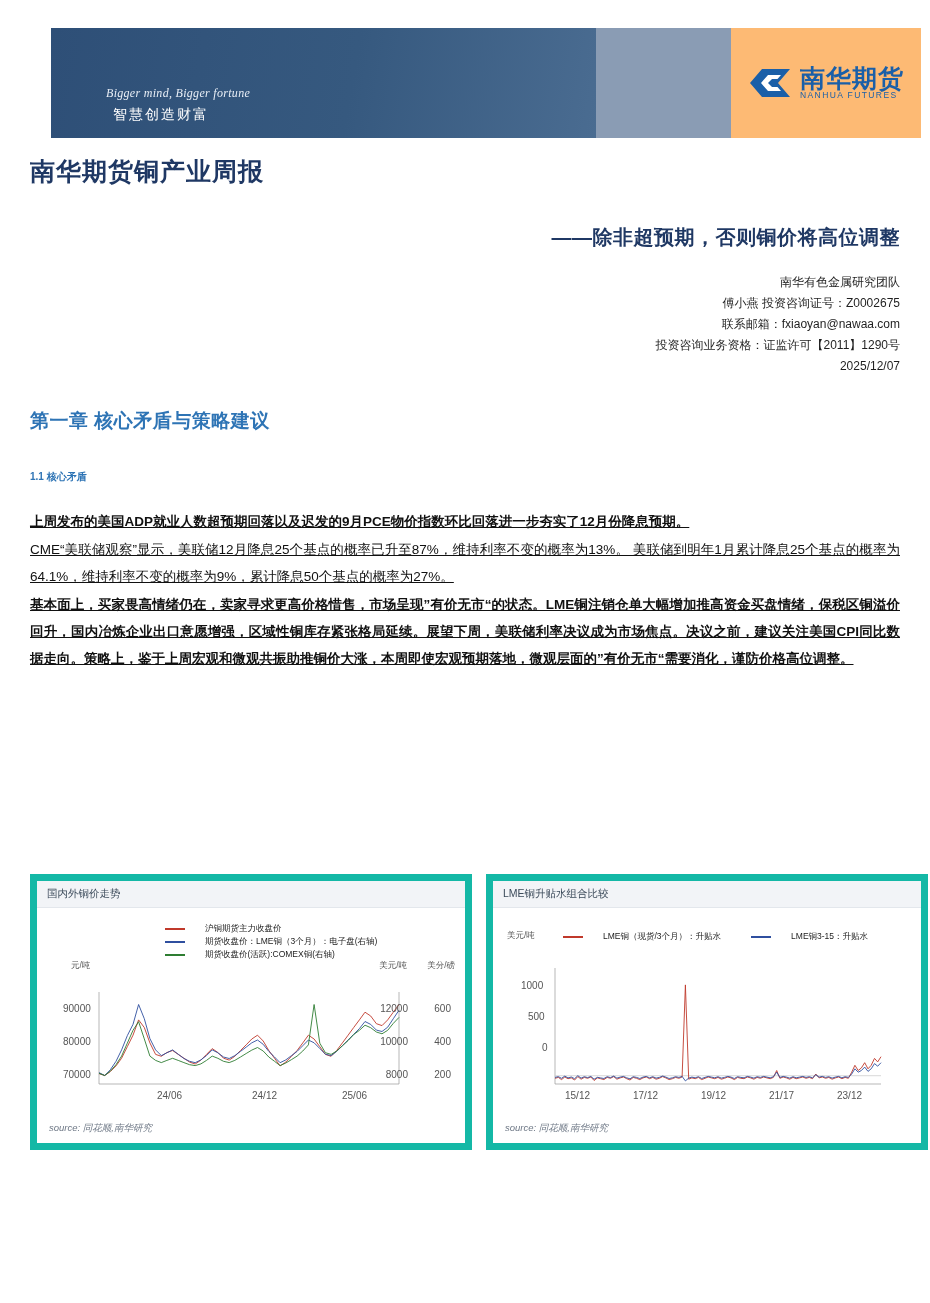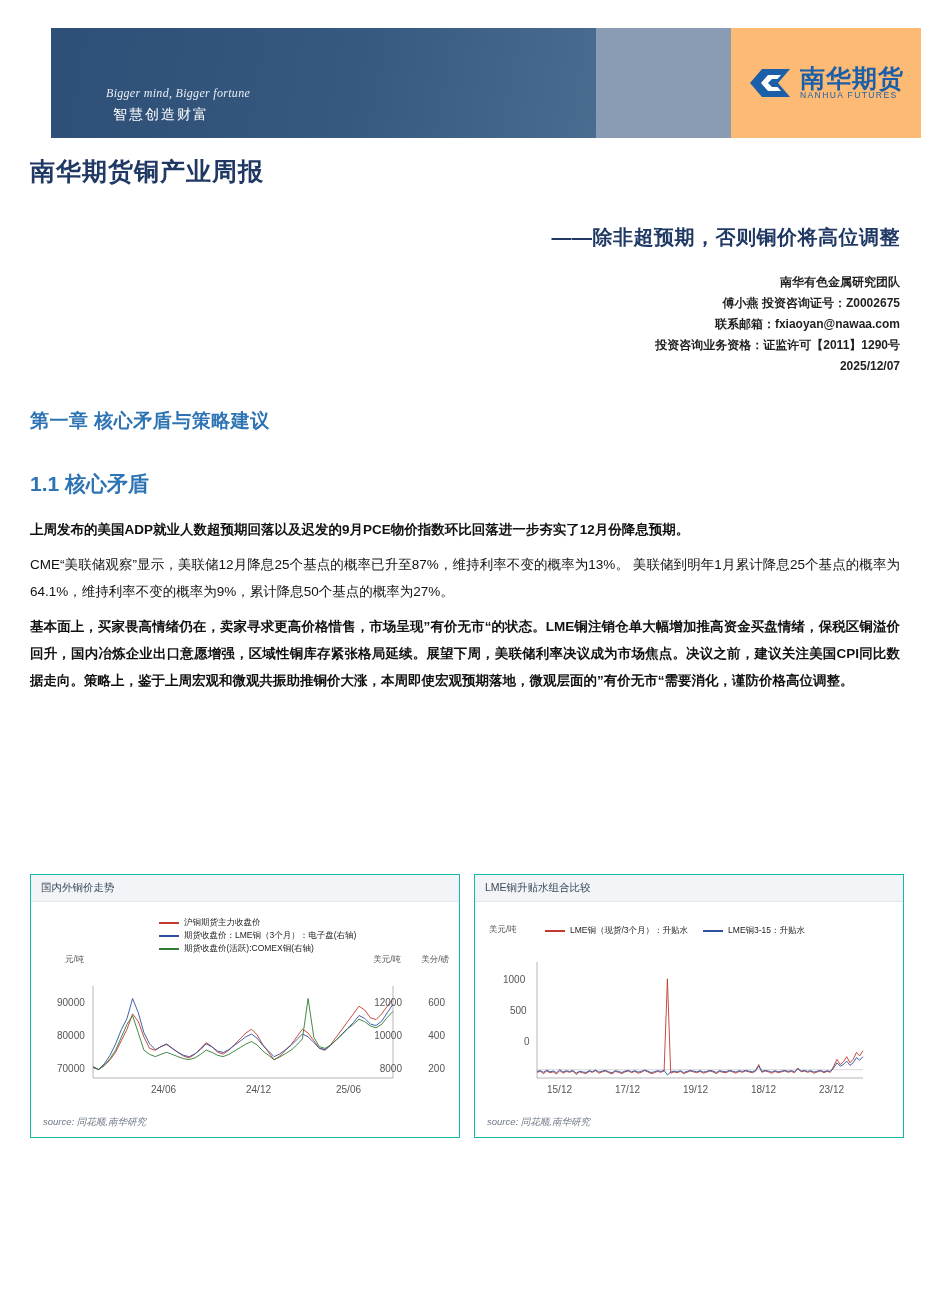"南华有色金属研究团队" .meta { font-weight: bold -> normal }
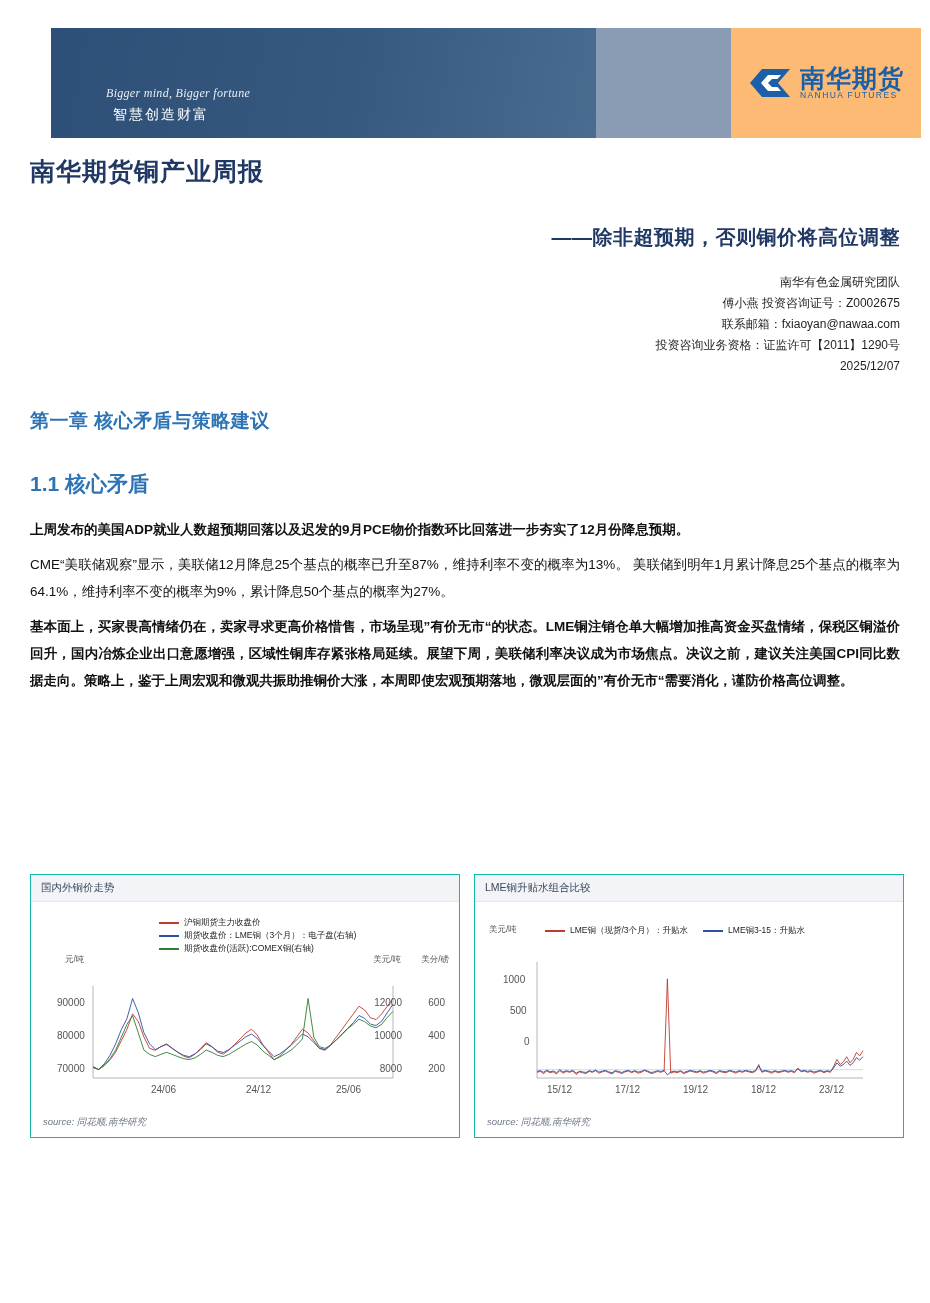"1.1 核心矛盾" .h2 { font-size: 21px -> 10px }
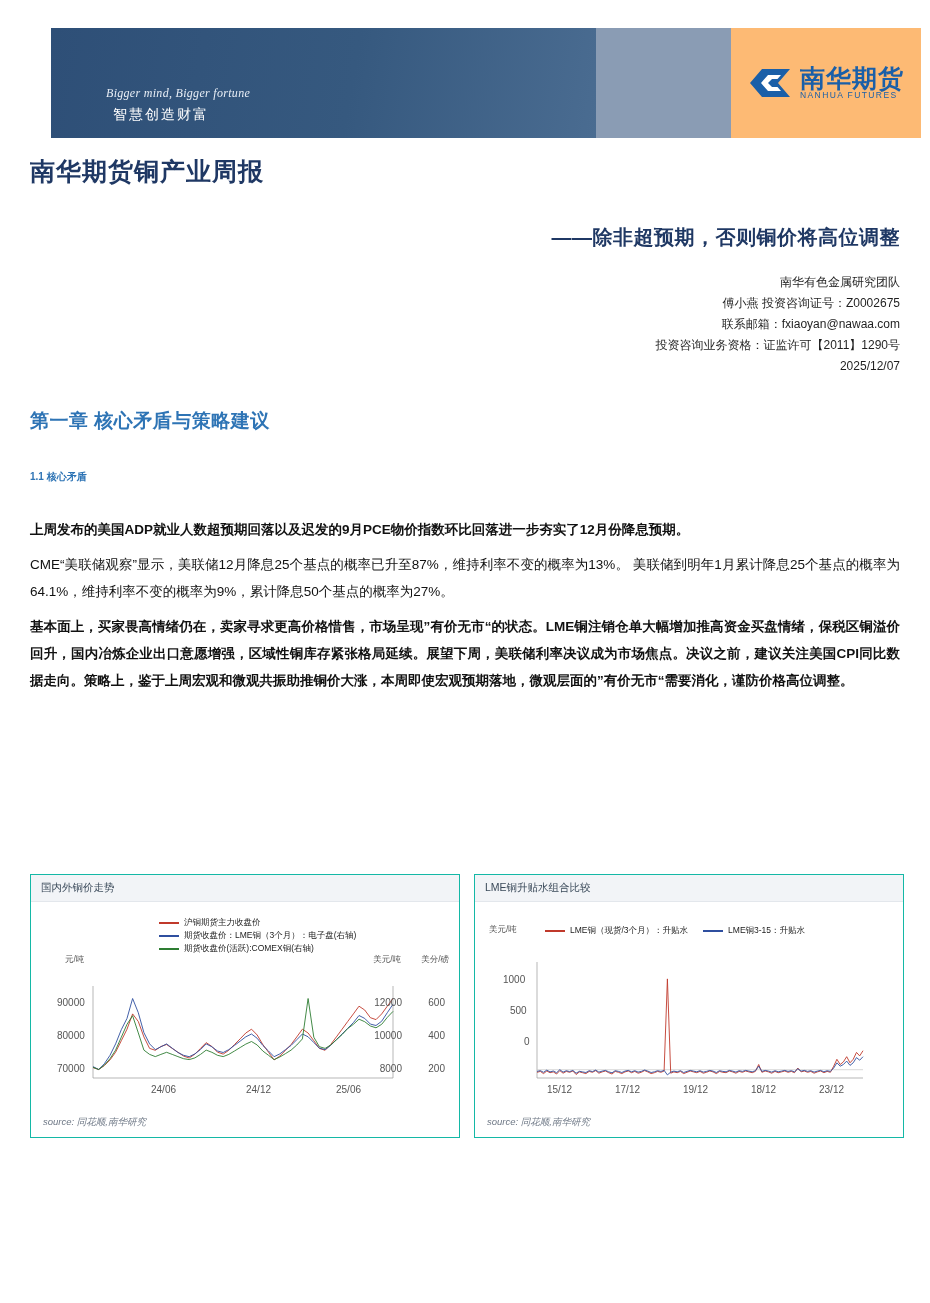"上周发布的美国ADP就业人数超预期回落以及迟发的9月PCE物价指数环比回落进一步" .body-block p { margin: 8px 0 1px 0 -> 0 0 1px 0; text-decoration: none -> underline }
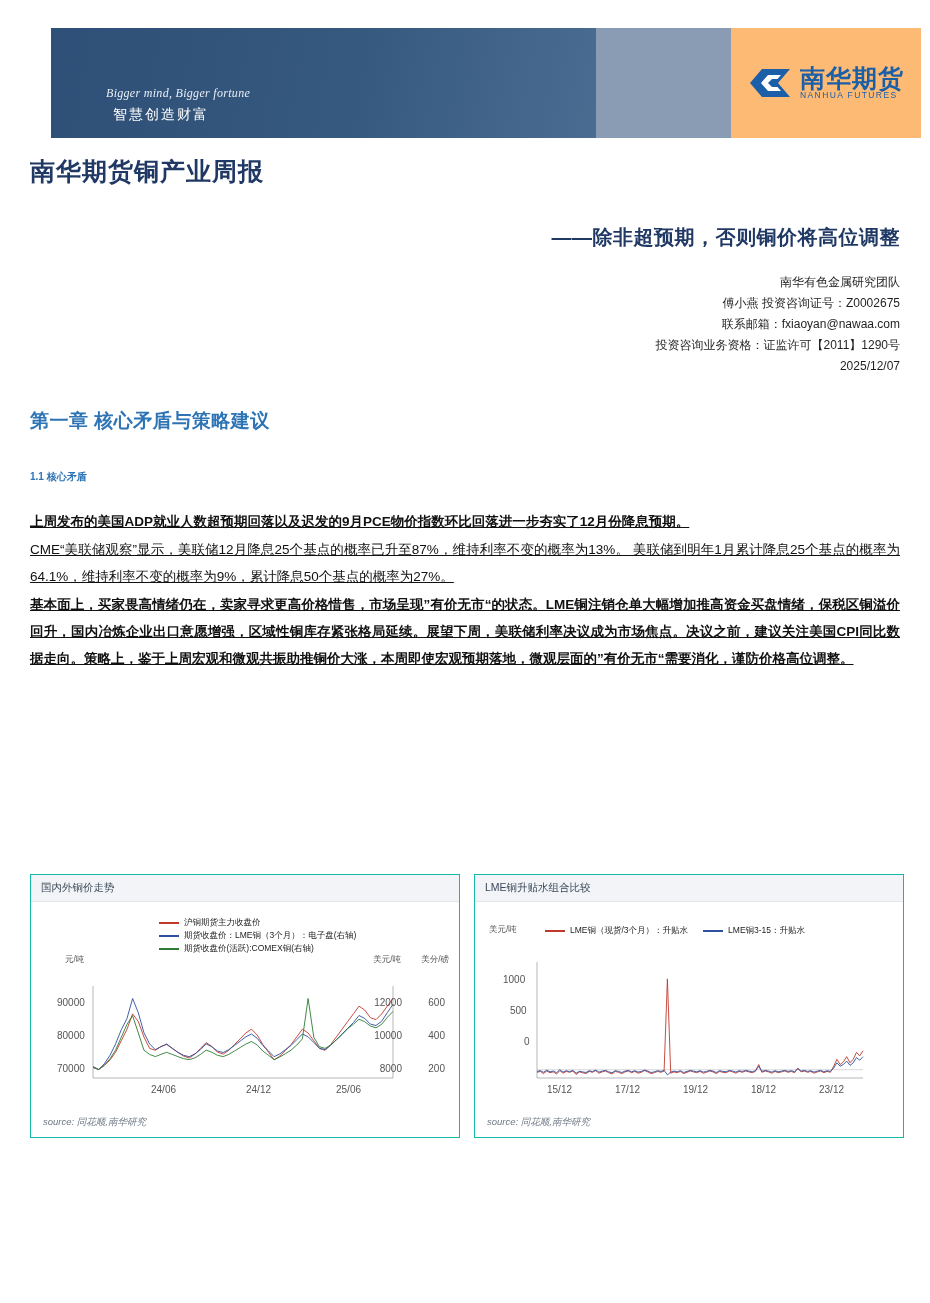"国内外铜价走势" .chart-card { border: 1px solid #14b8a6 -> 7px solid #14b8a6 }
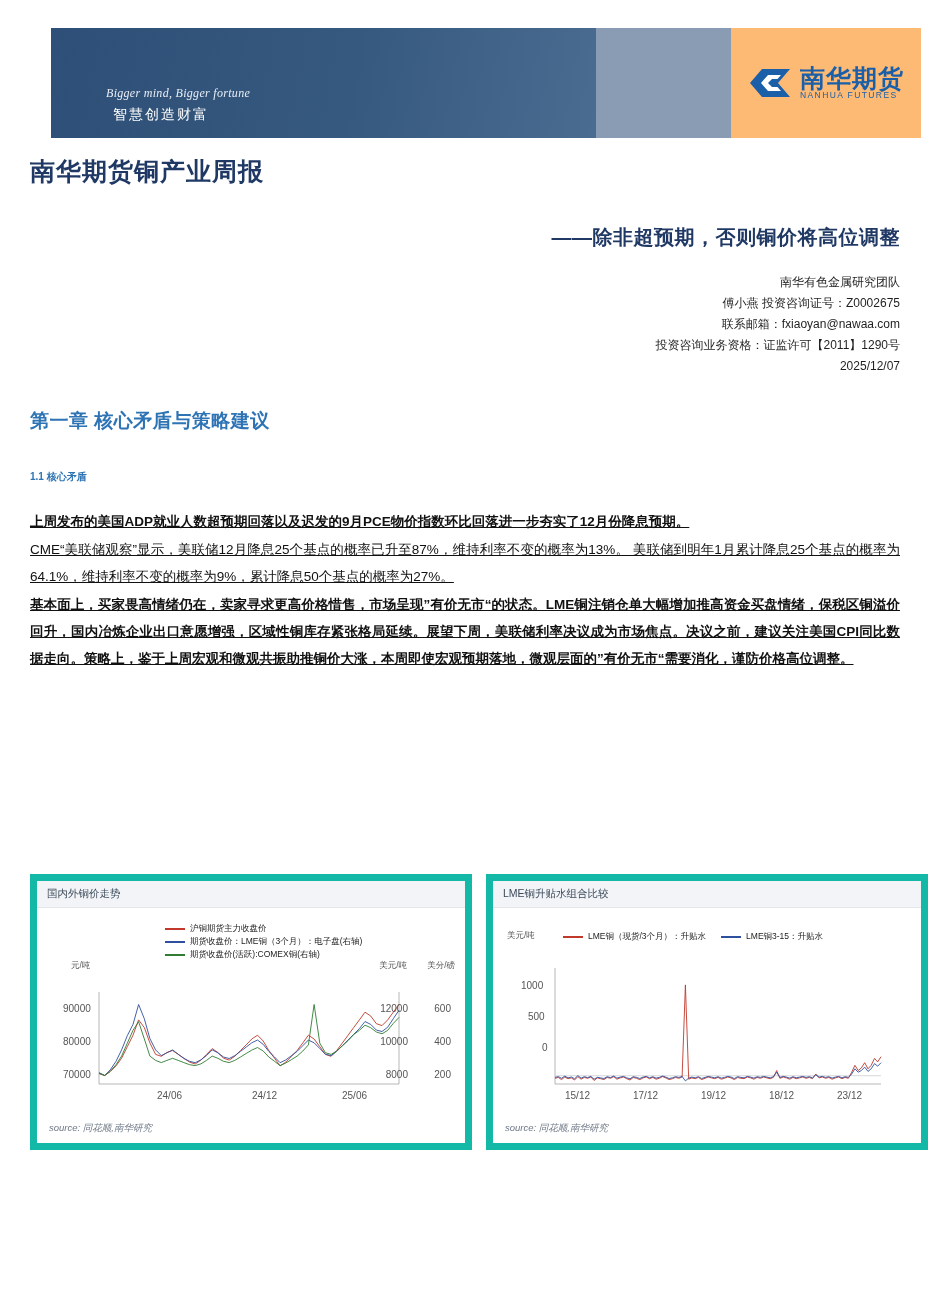"沪铜期货主力收盘价" .legend .row { gap: 5px -> 20px }
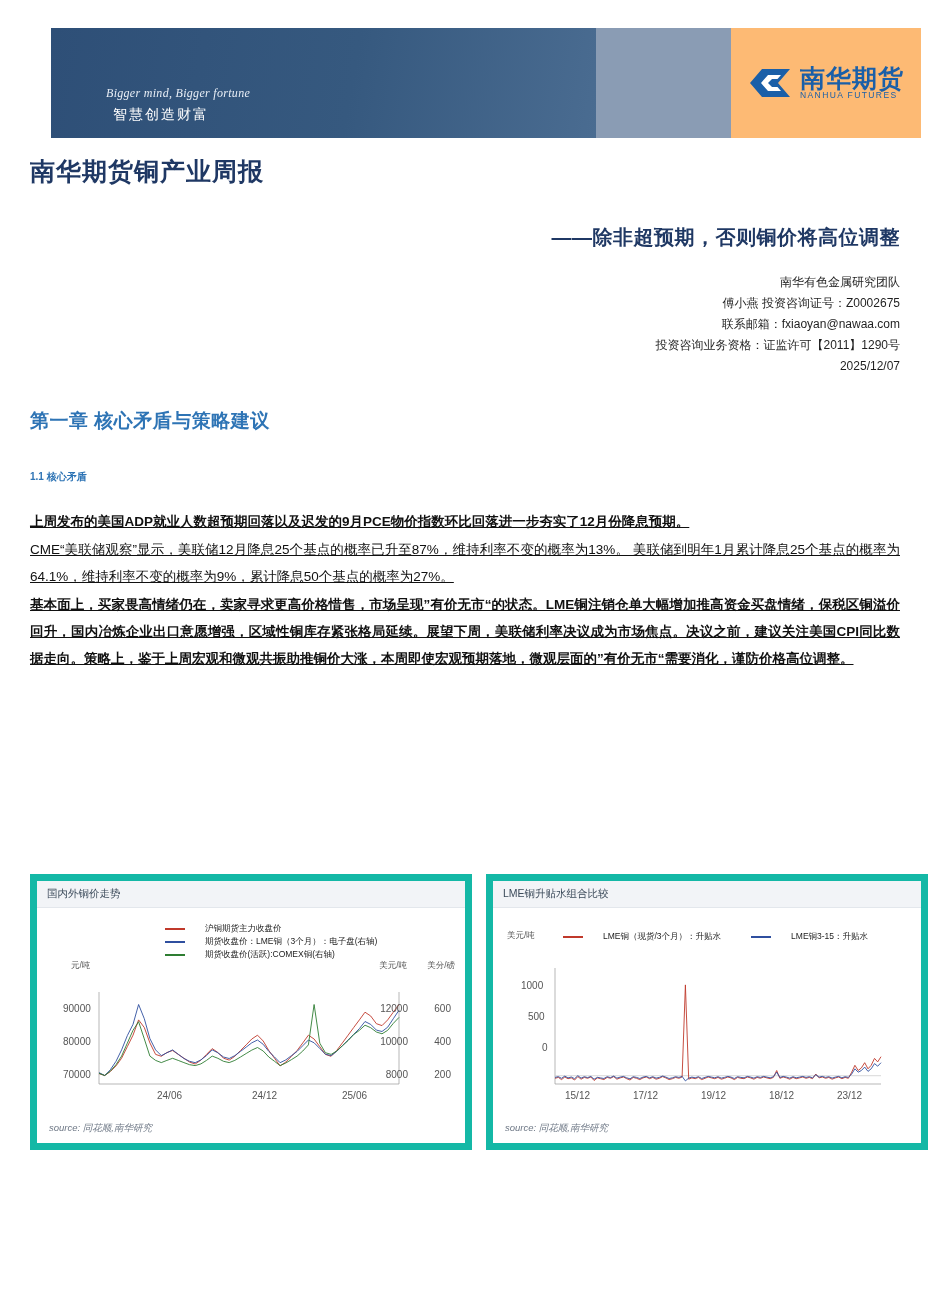"18/12" div.tick-label { text: 18/12 -> 21/17 }
